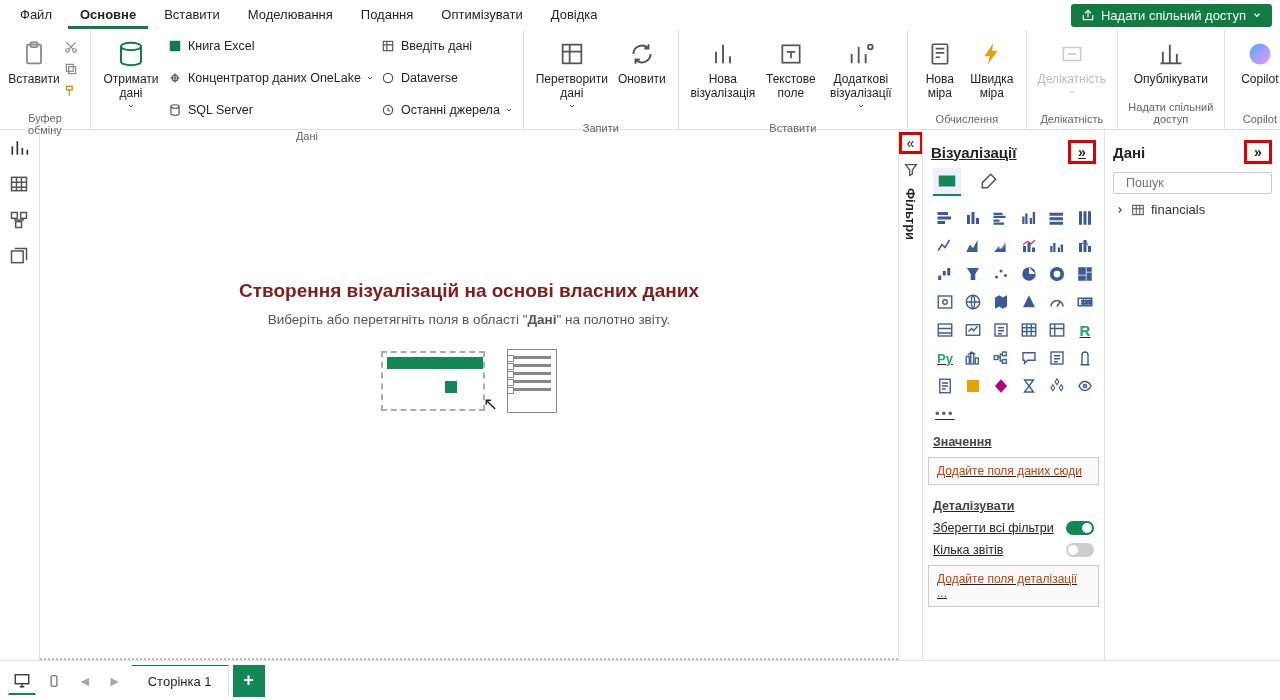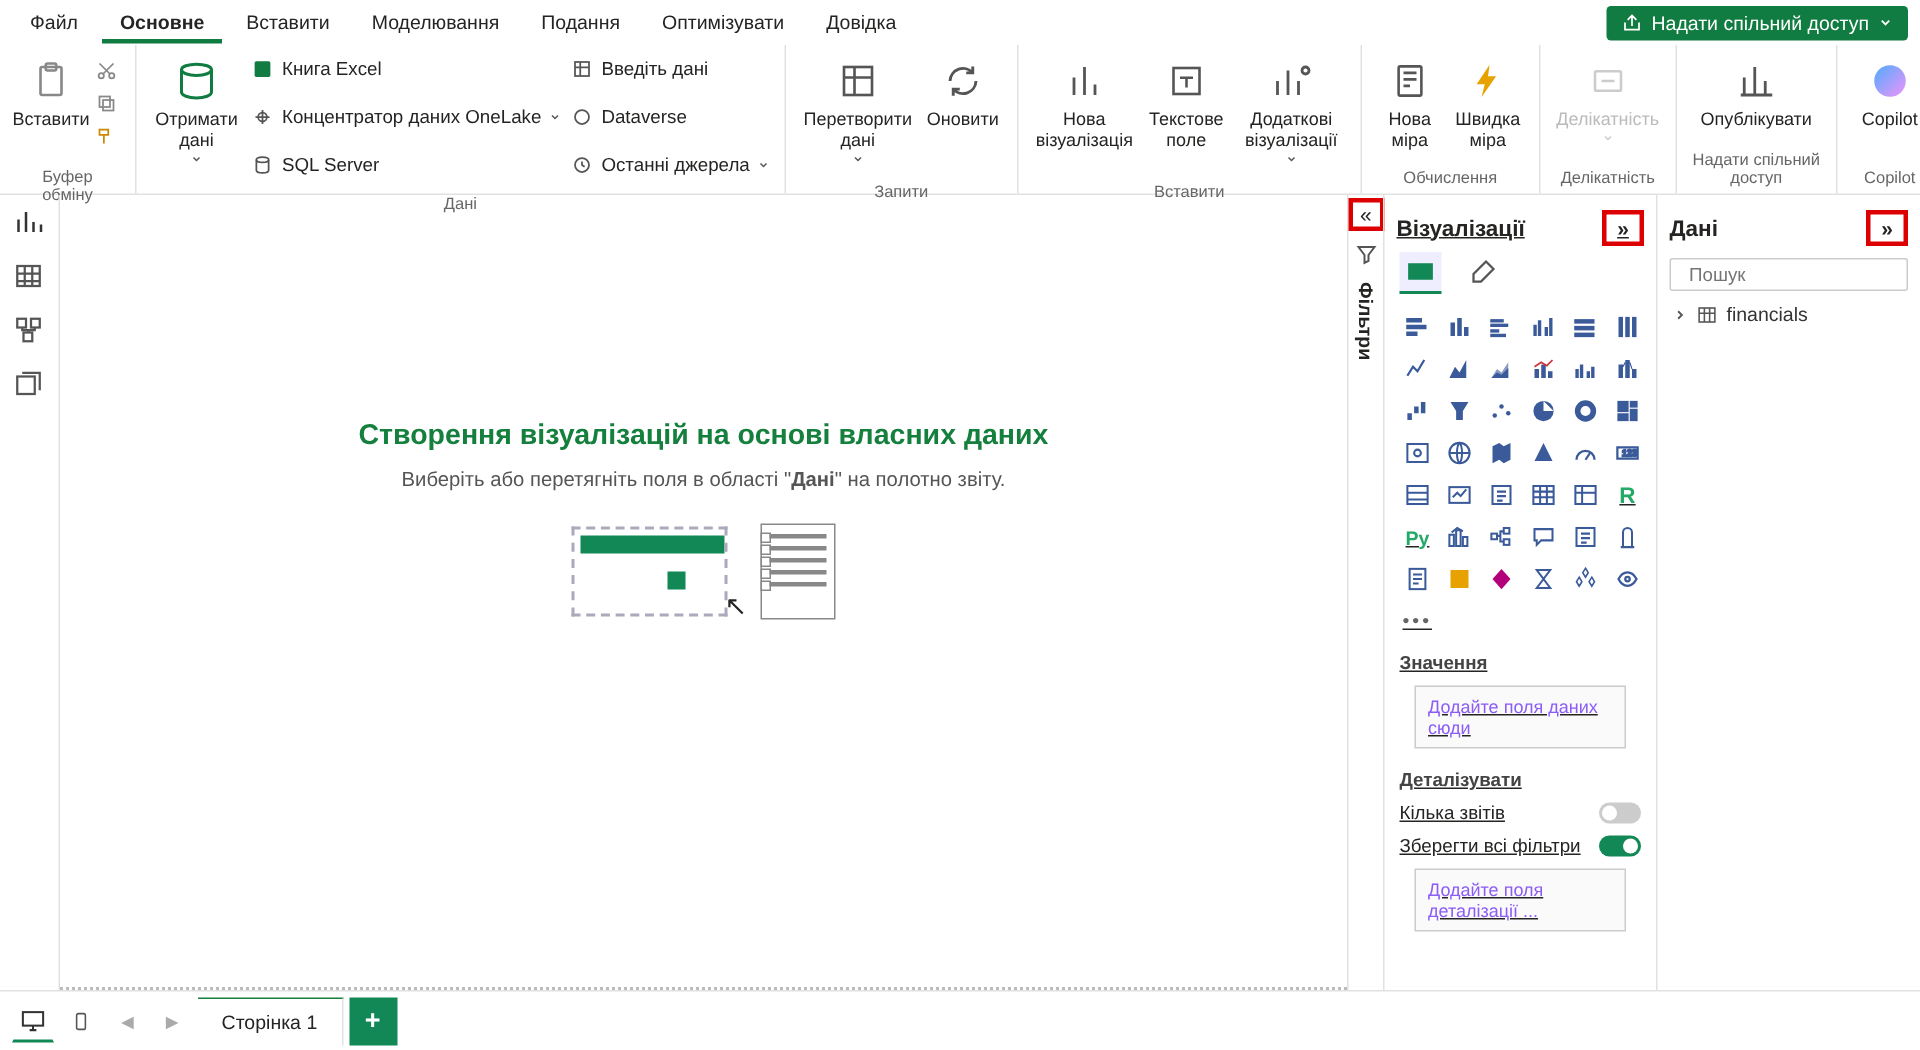"Створення візуалізацій на основі власних" .canvas-title { color: #15803d -> #7f1d1d }
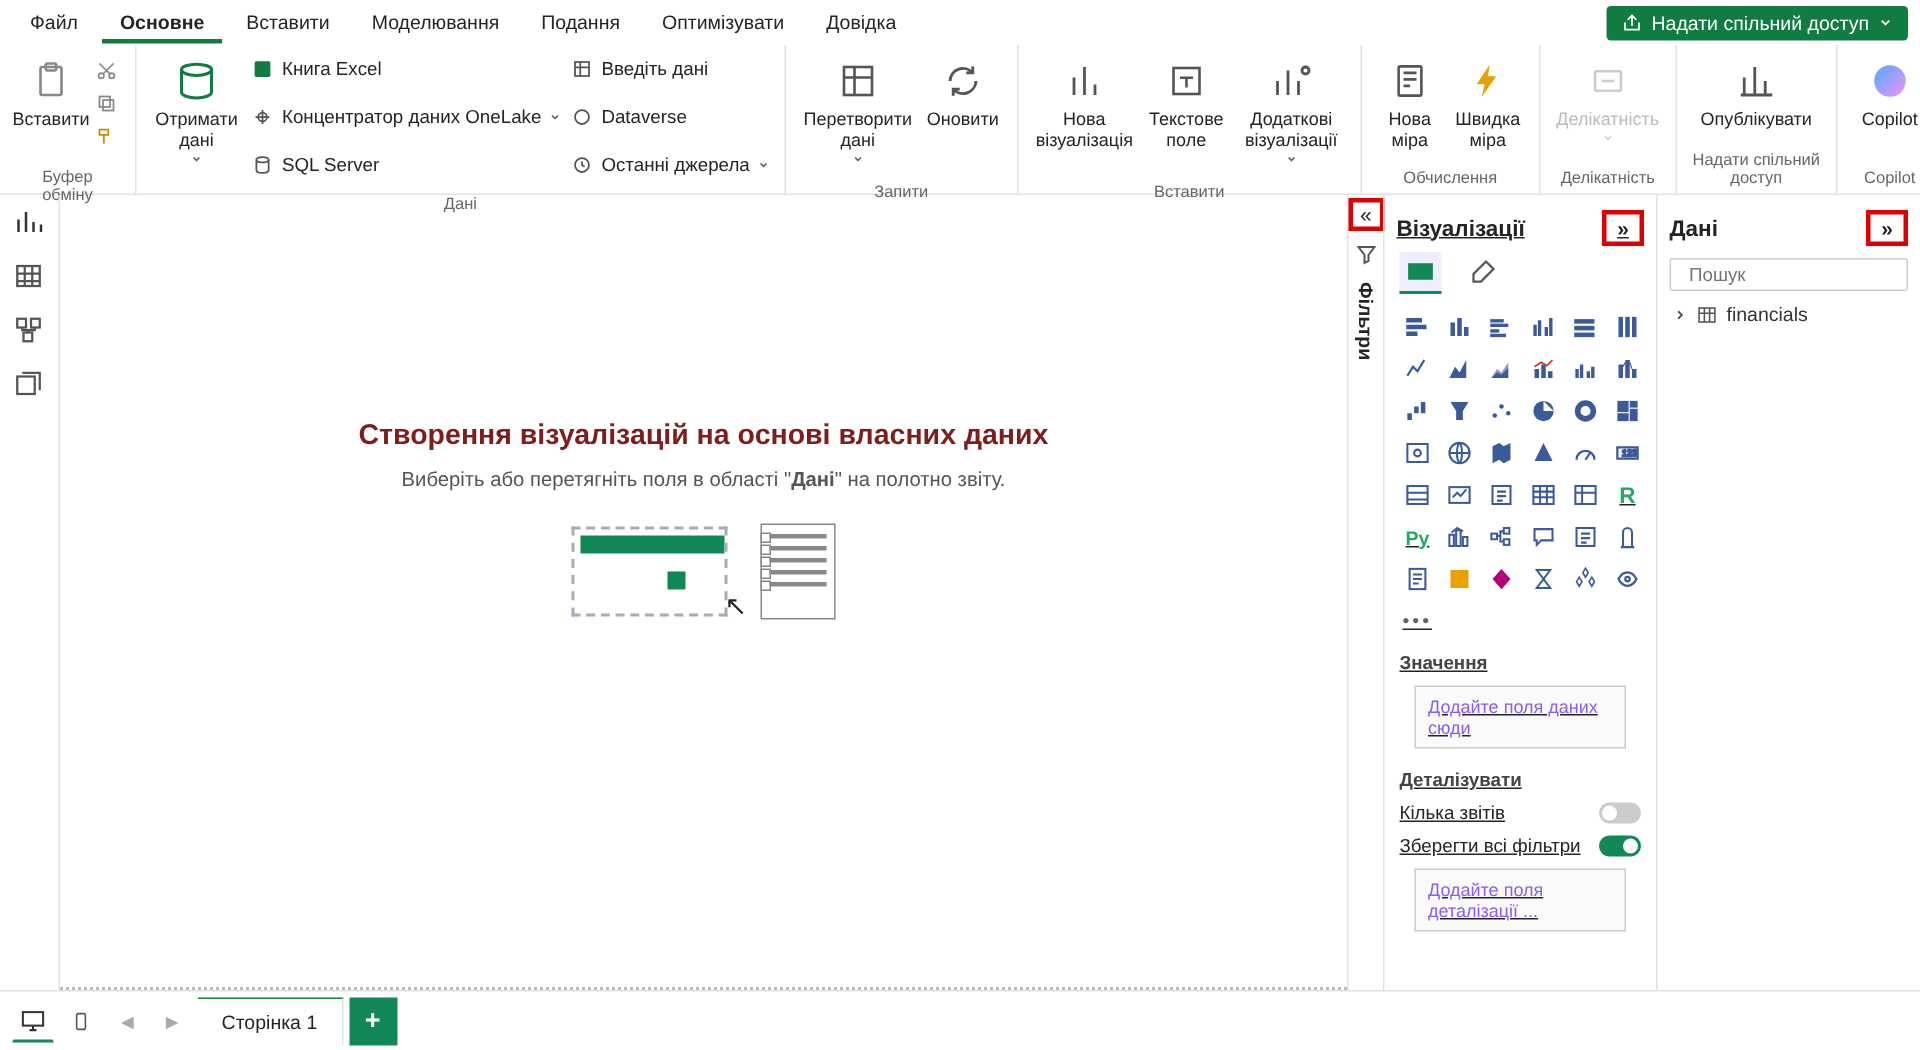"Додайте поля даних сюди" .drop-field { color: #8b5cf6 -> #c2410c; margin: 4px 20px -> 4px 5px }
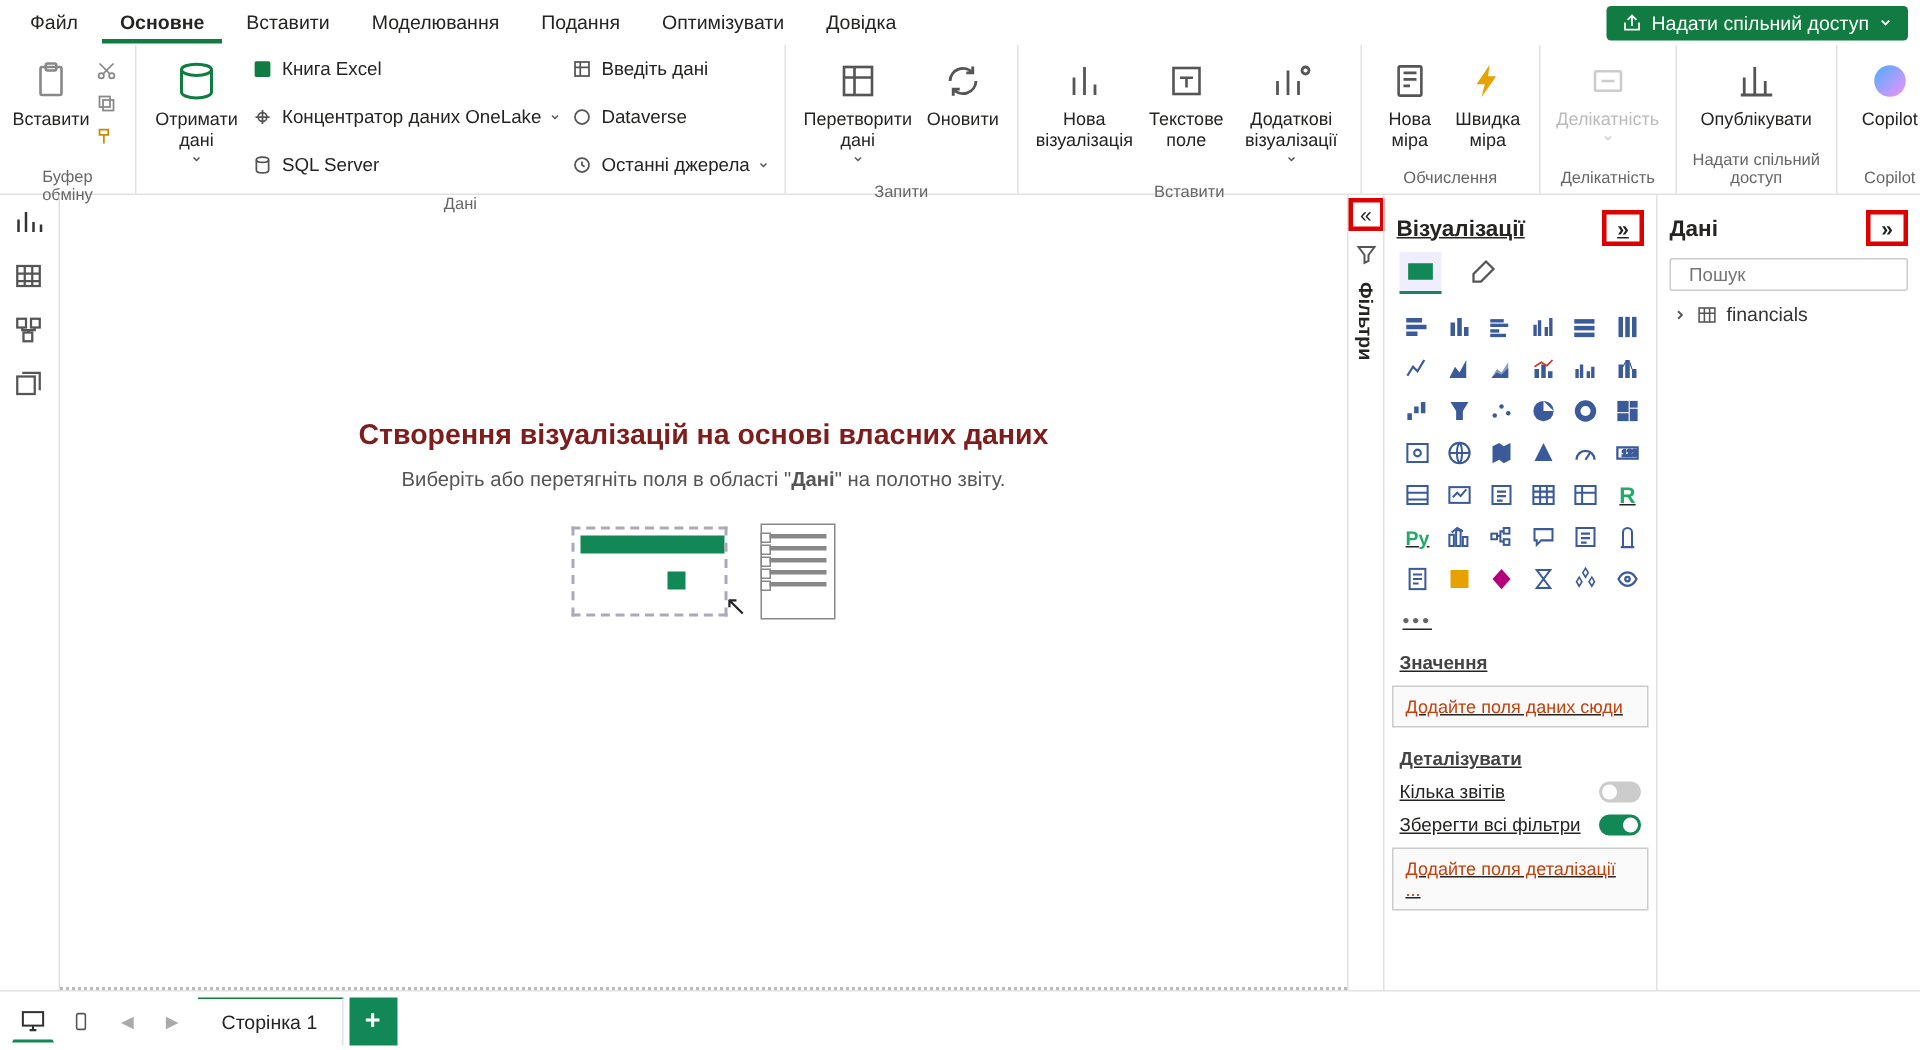"Кілька звітів" div.row { order: before "Зберегти всі фільтри" -> after "Зберегти всі фільтри" }
